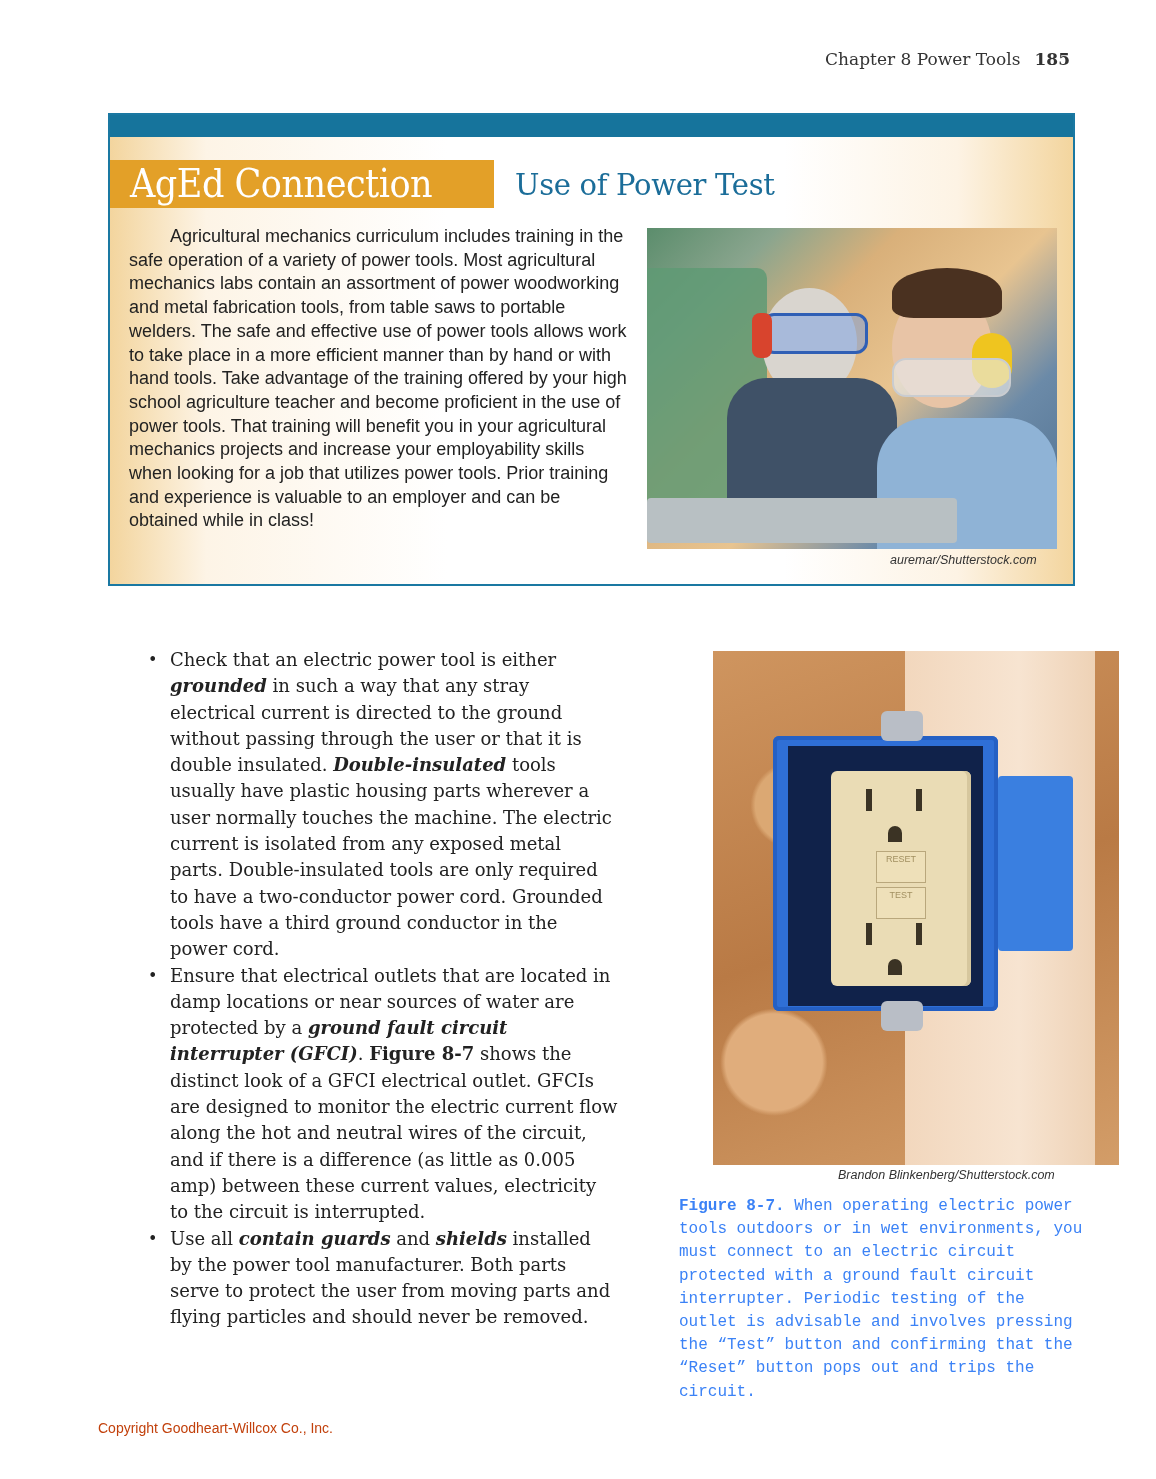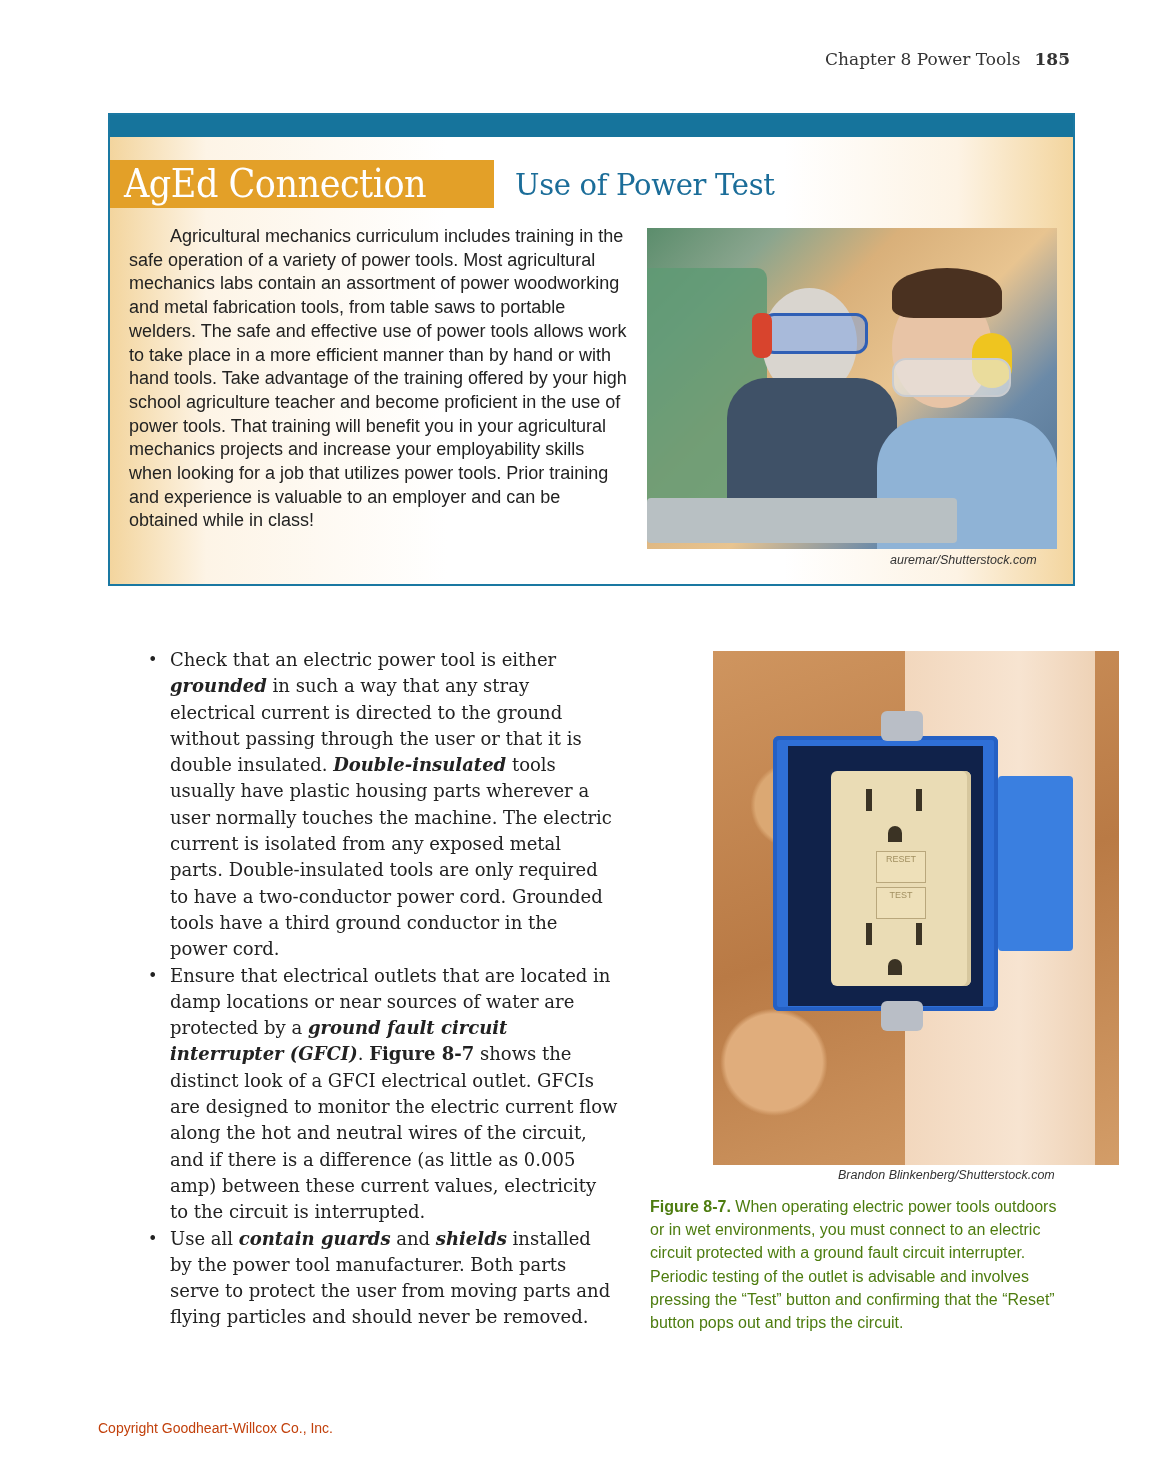"AgEd Connection" .aged-label { padding-left: 14px -> 20px }
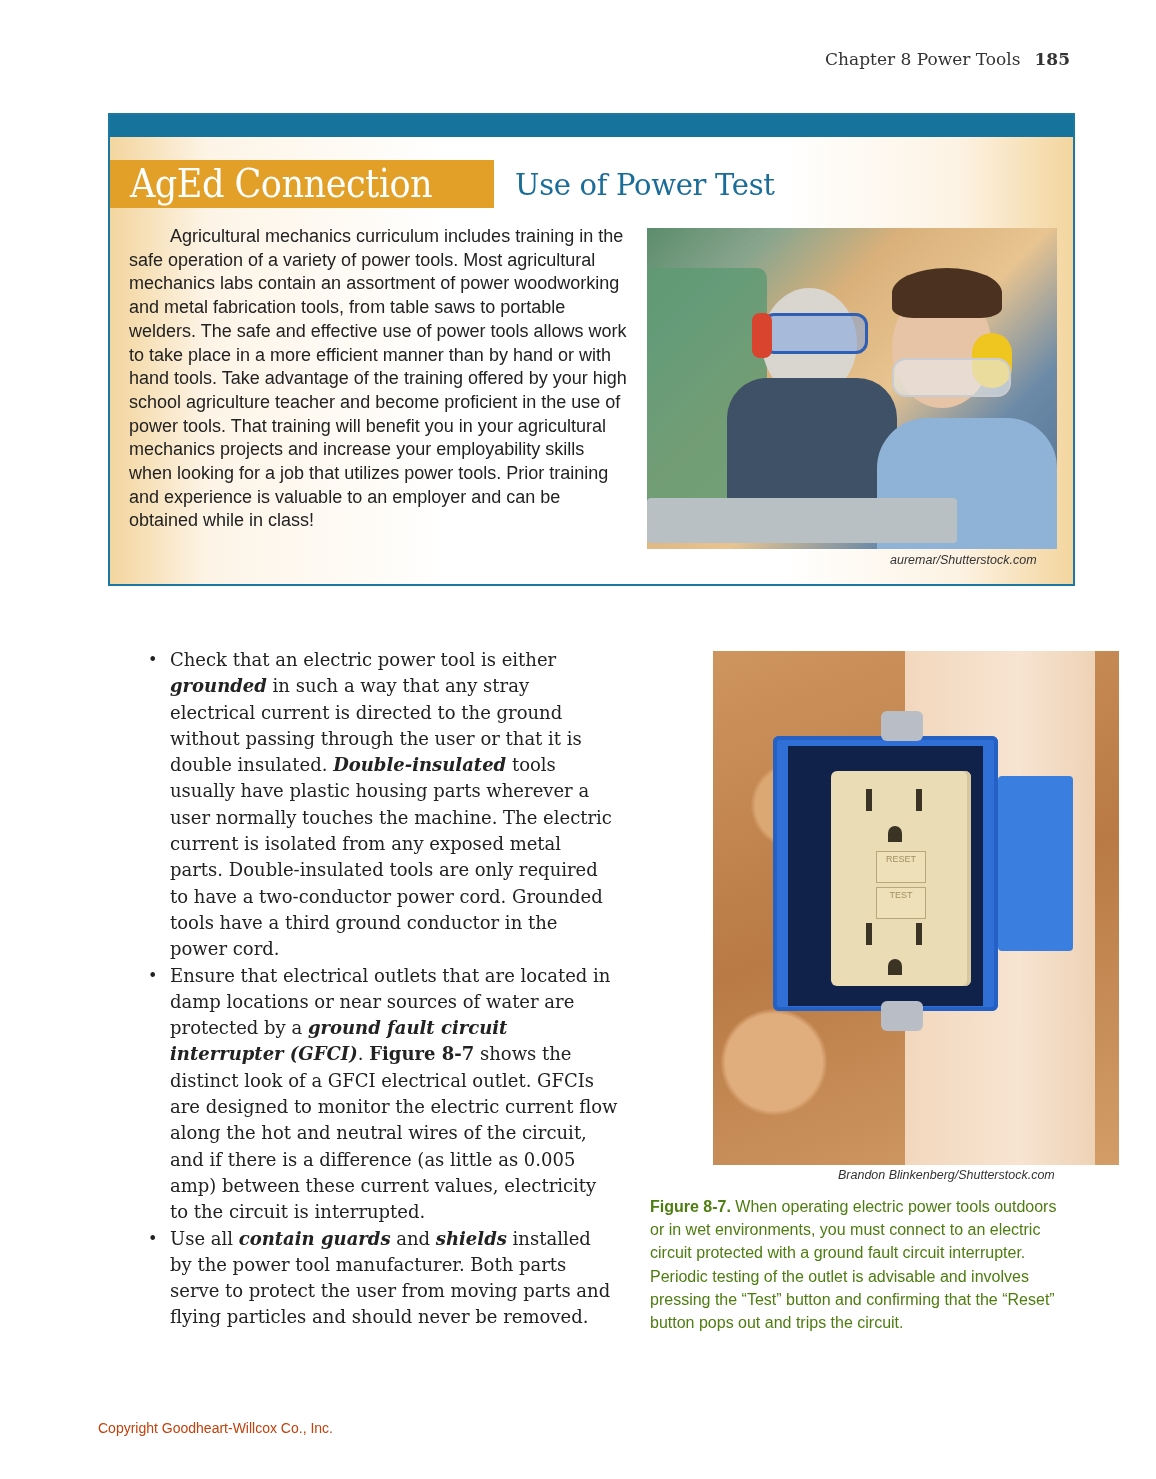"Figure 8-7. When operating electric" .fig-caption { color: #4d7c0f -> #3b82f6; font-family: Liberation Sans, sans-serif -> Liberation Mono, monospace; left: 650px -> 679px }
